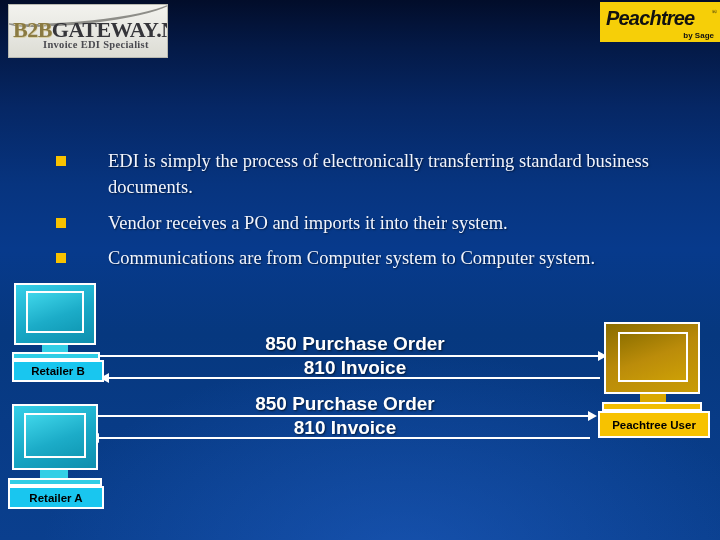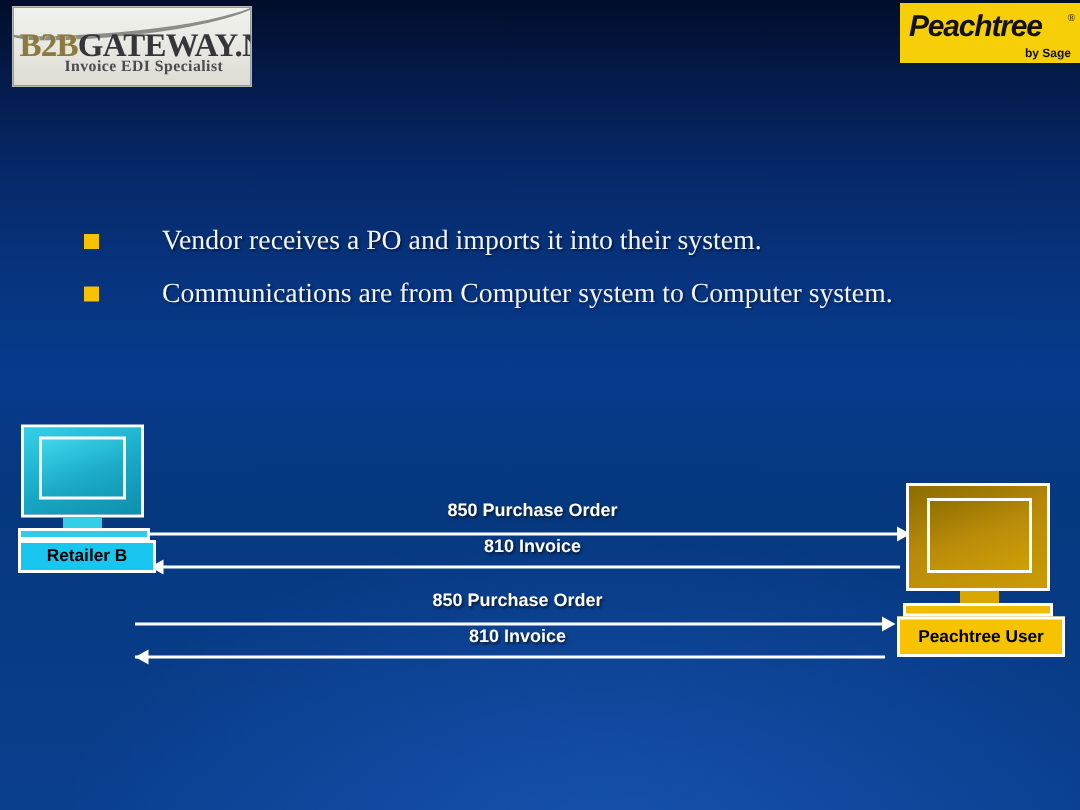"EDI is simply the process" div.bullet-row { html: none -> <div> <span></span> <div>EDI is simply the process of electronically transferring standard business documents.</div> </div> }
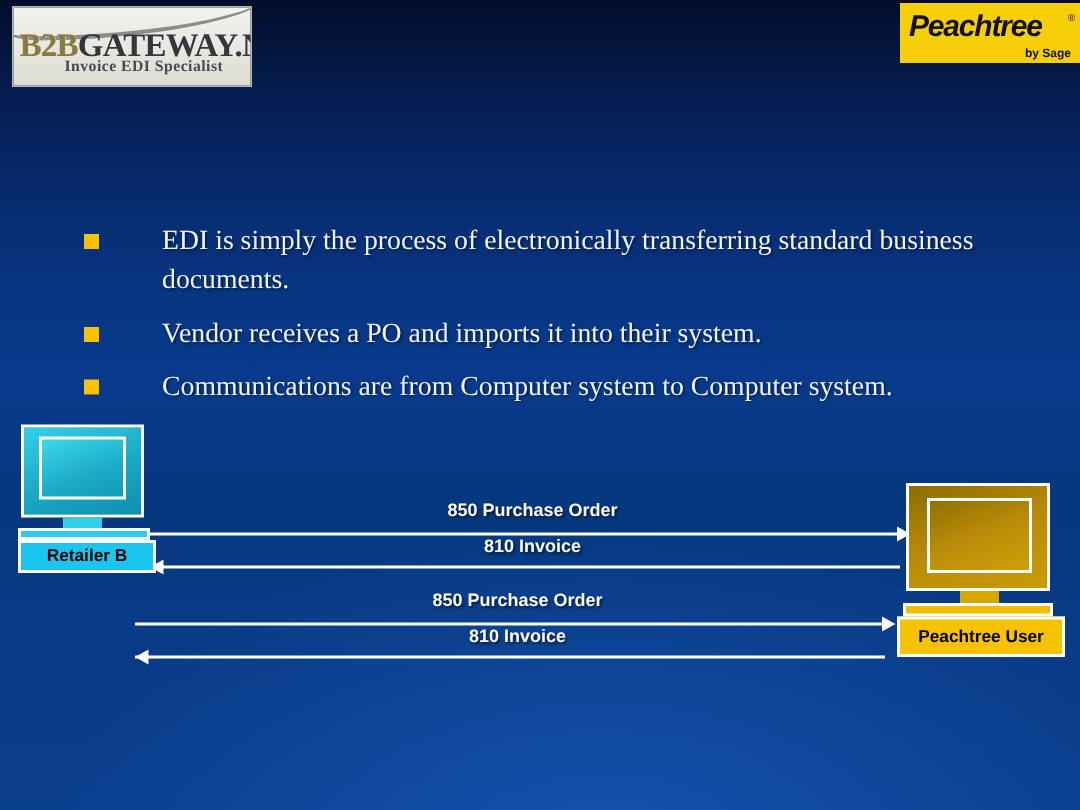"850 Purchase Order" .flow-label { font-size: 12px -> 19px }
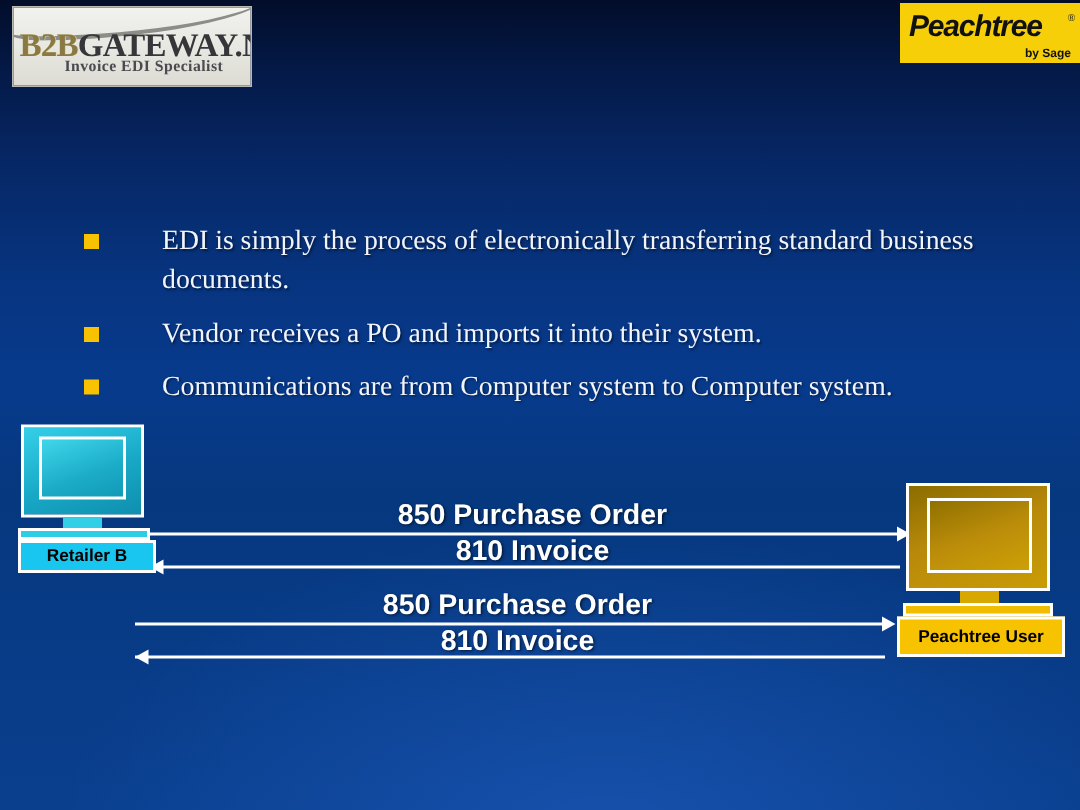"Retailer A" div.computer { html: none -> <div> <div></div> <div></div> <div></div> <div></div> <div>Retailer A</div> </div> }
